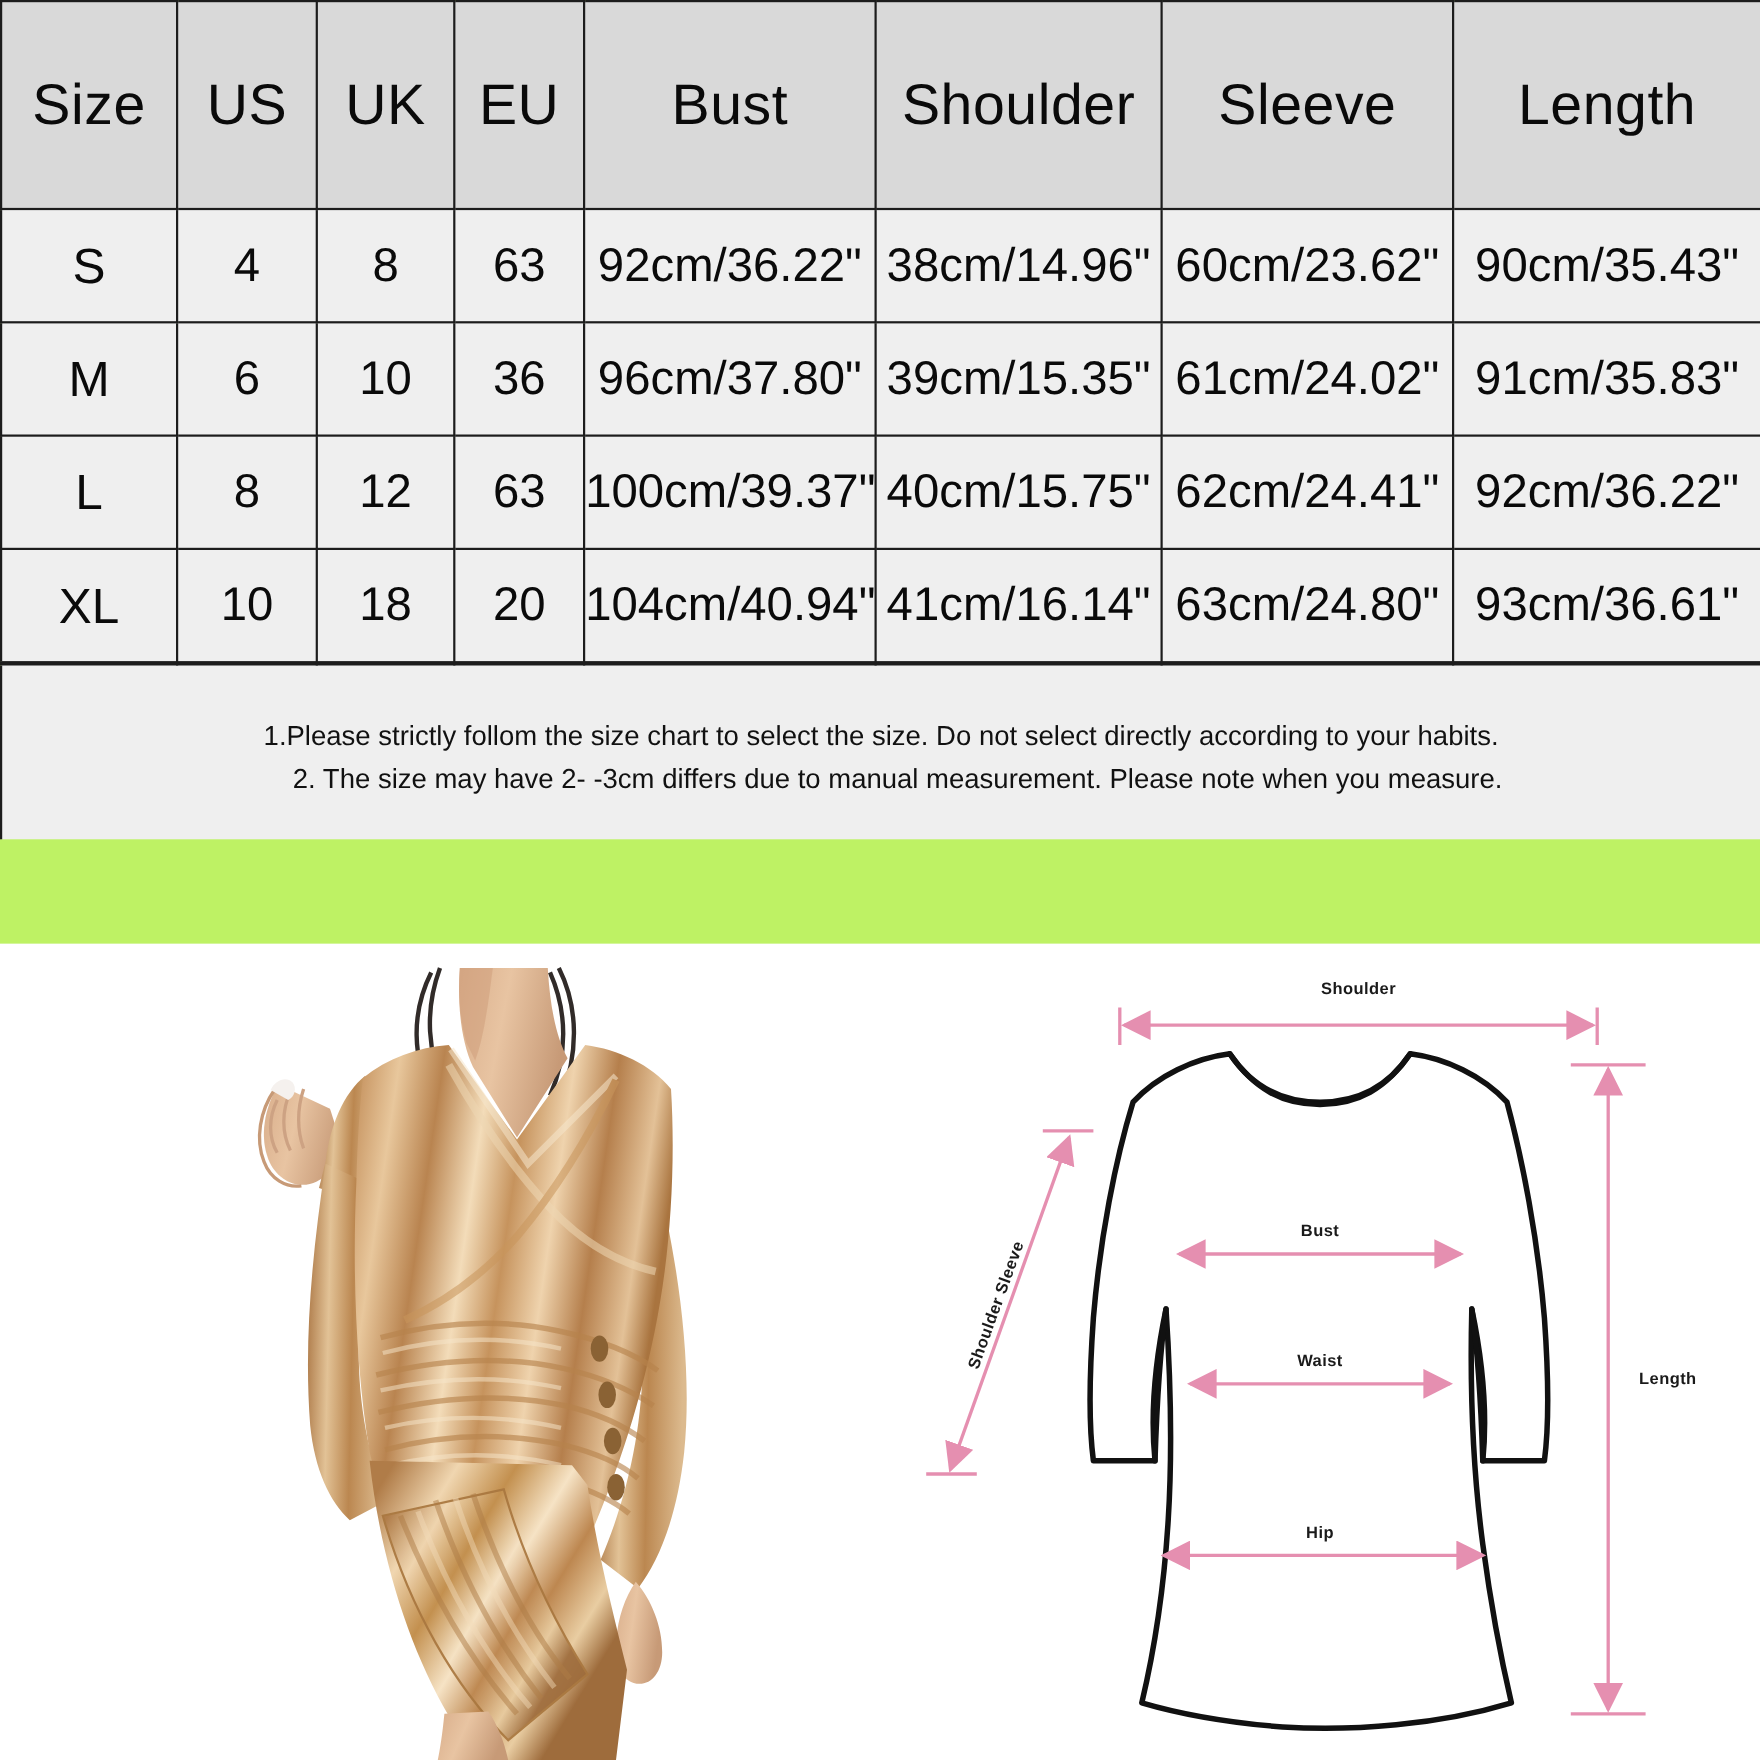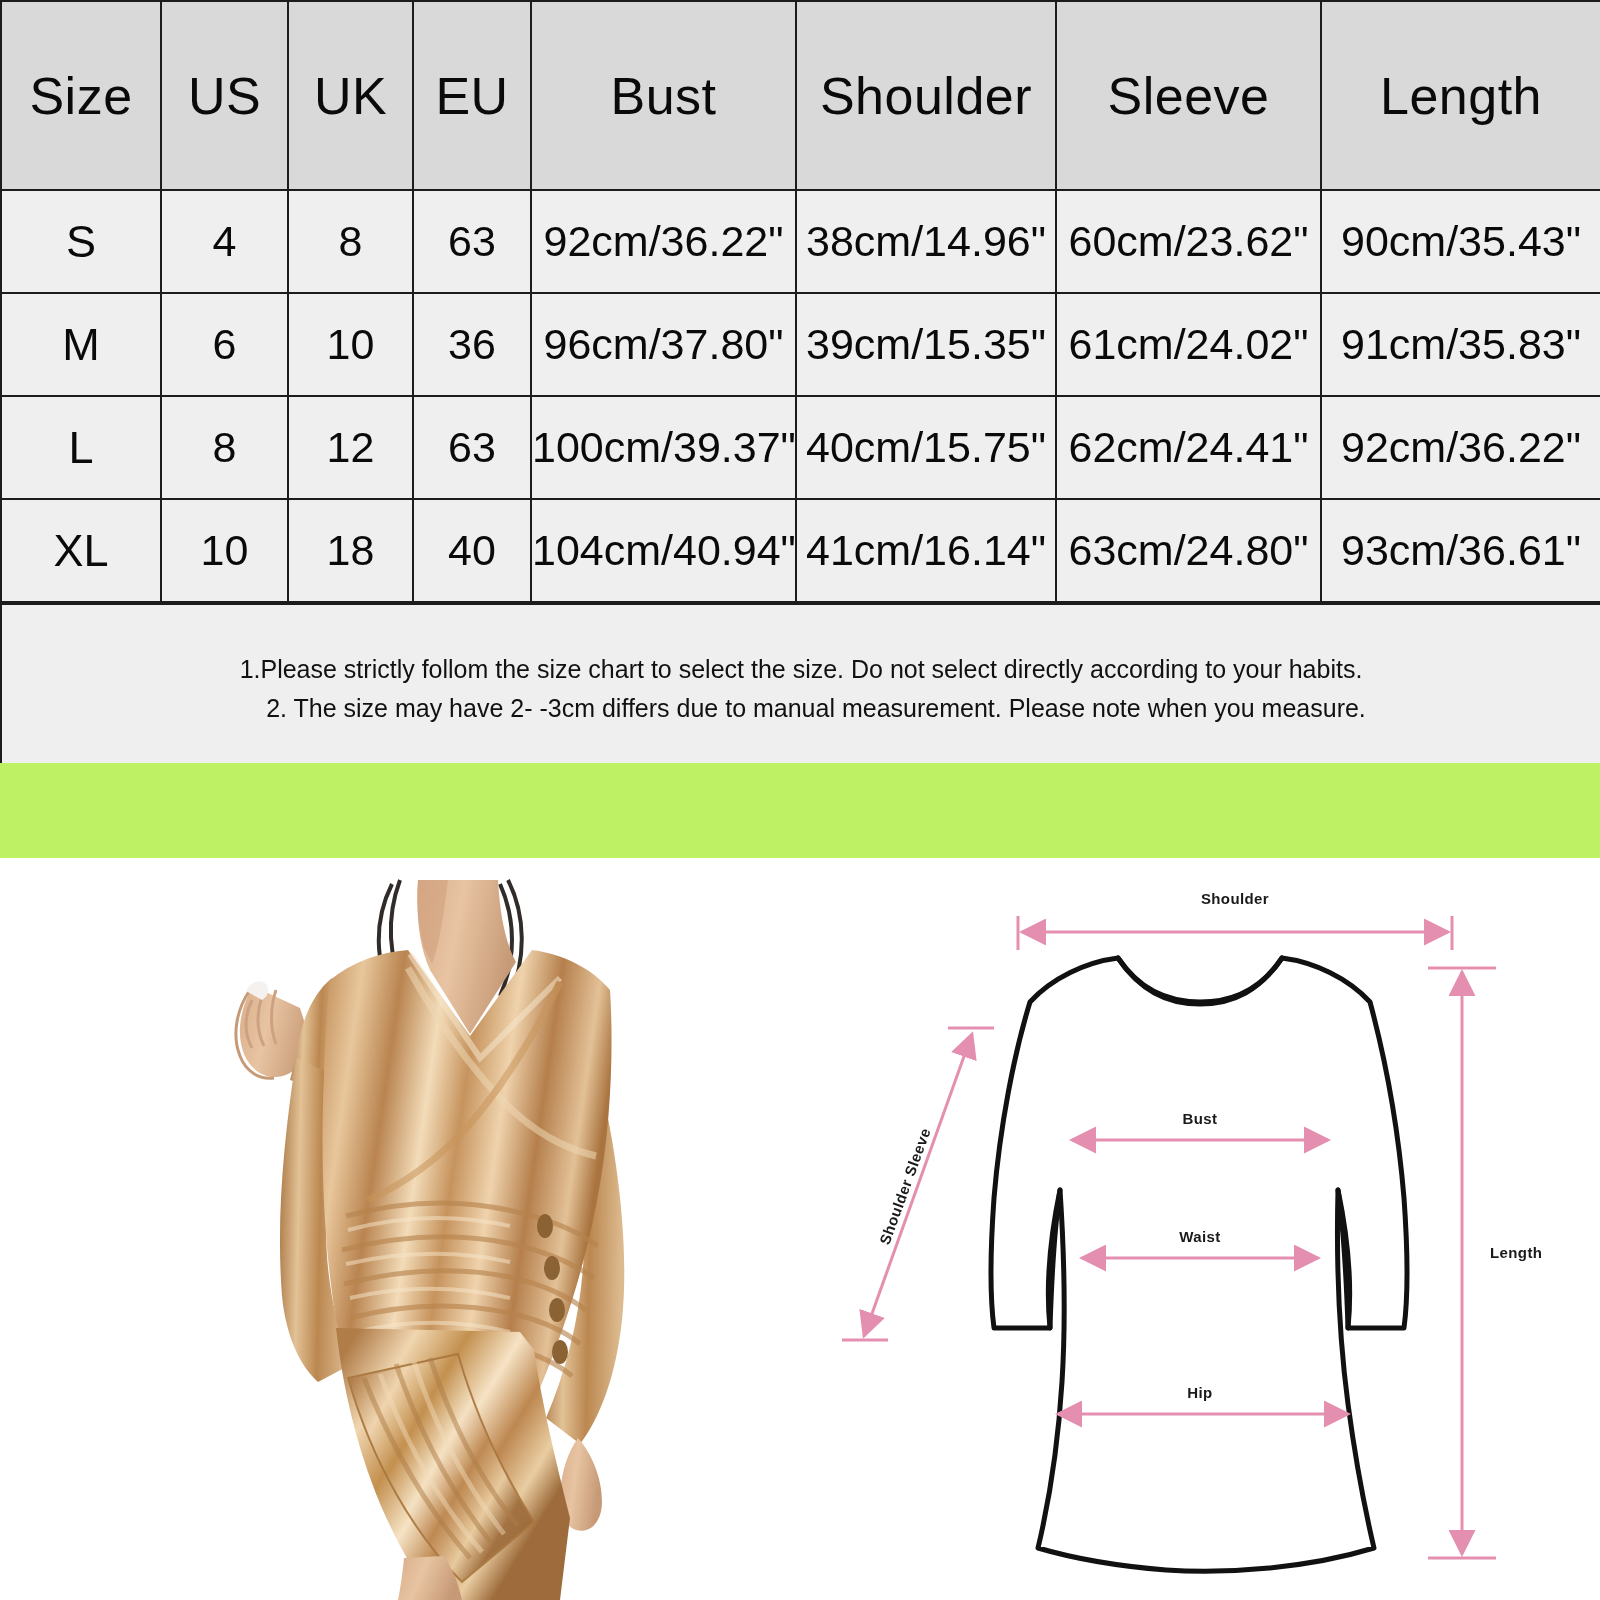"40" td { text: 40 -> 20 }
